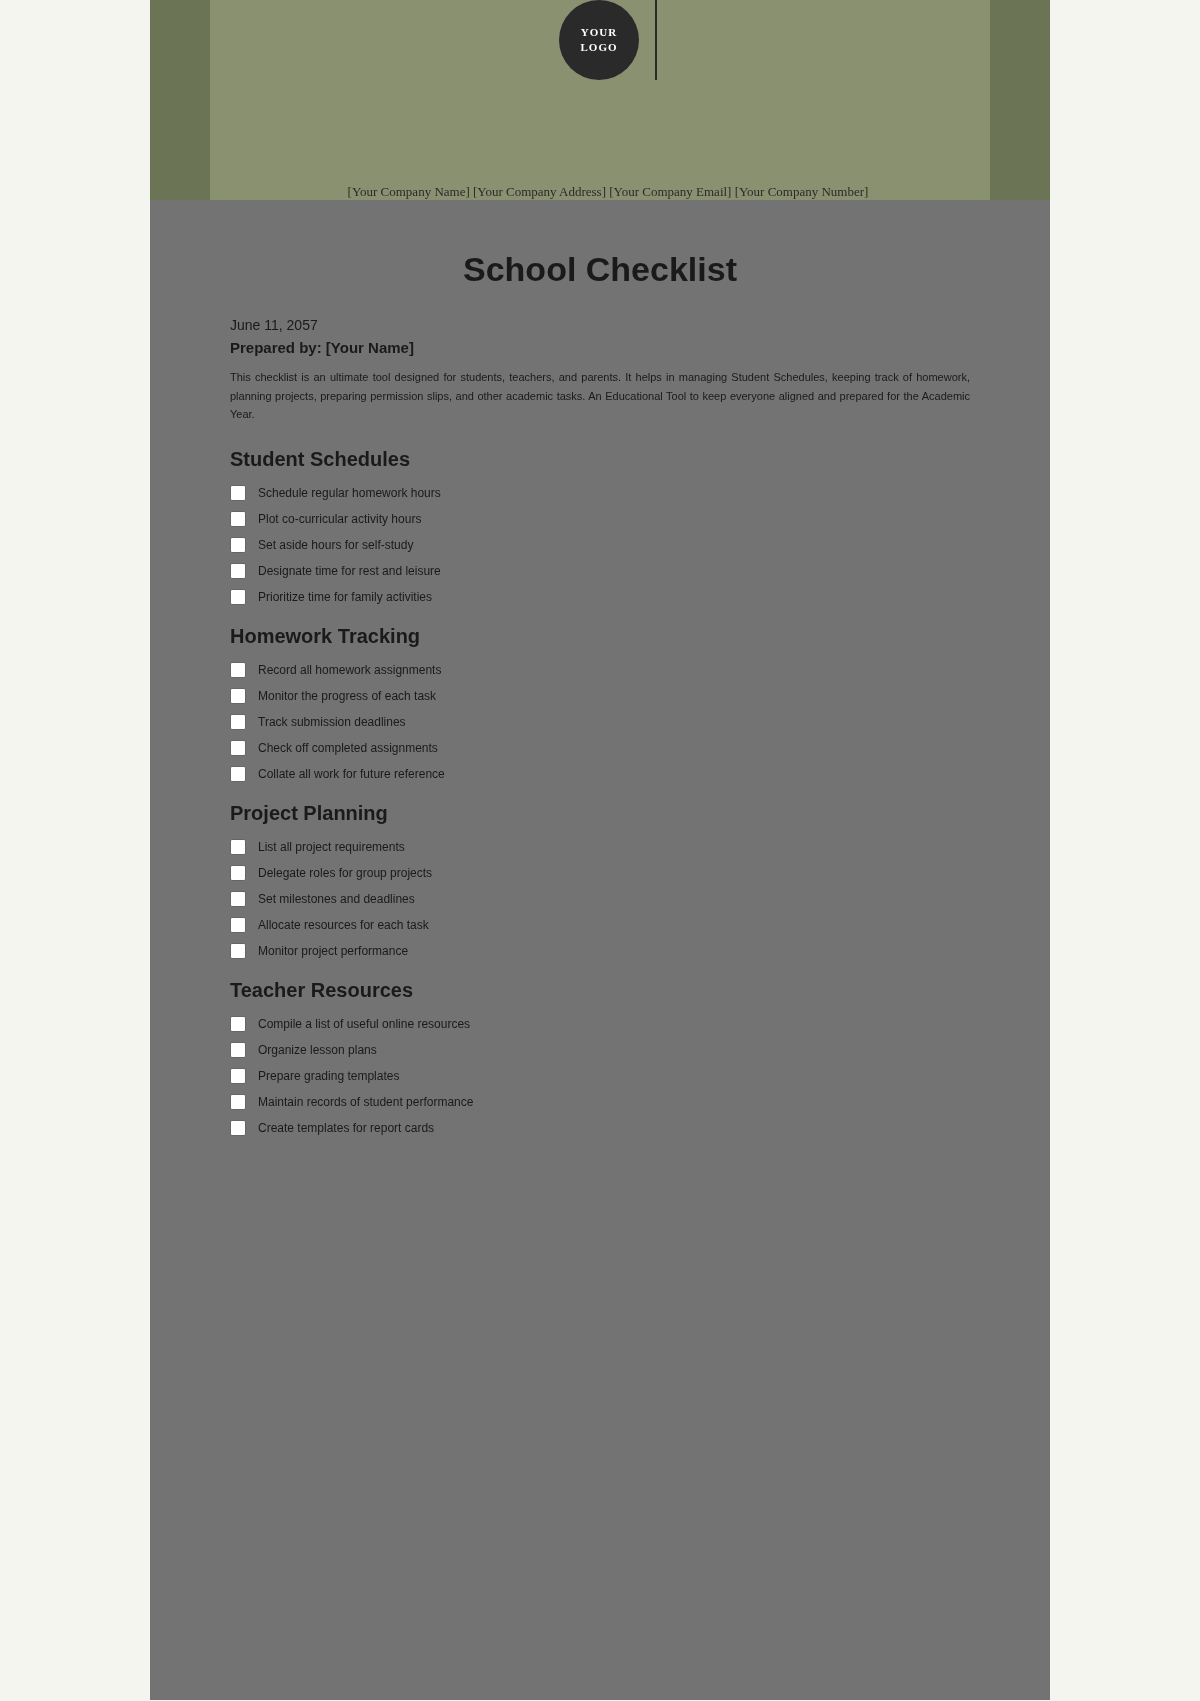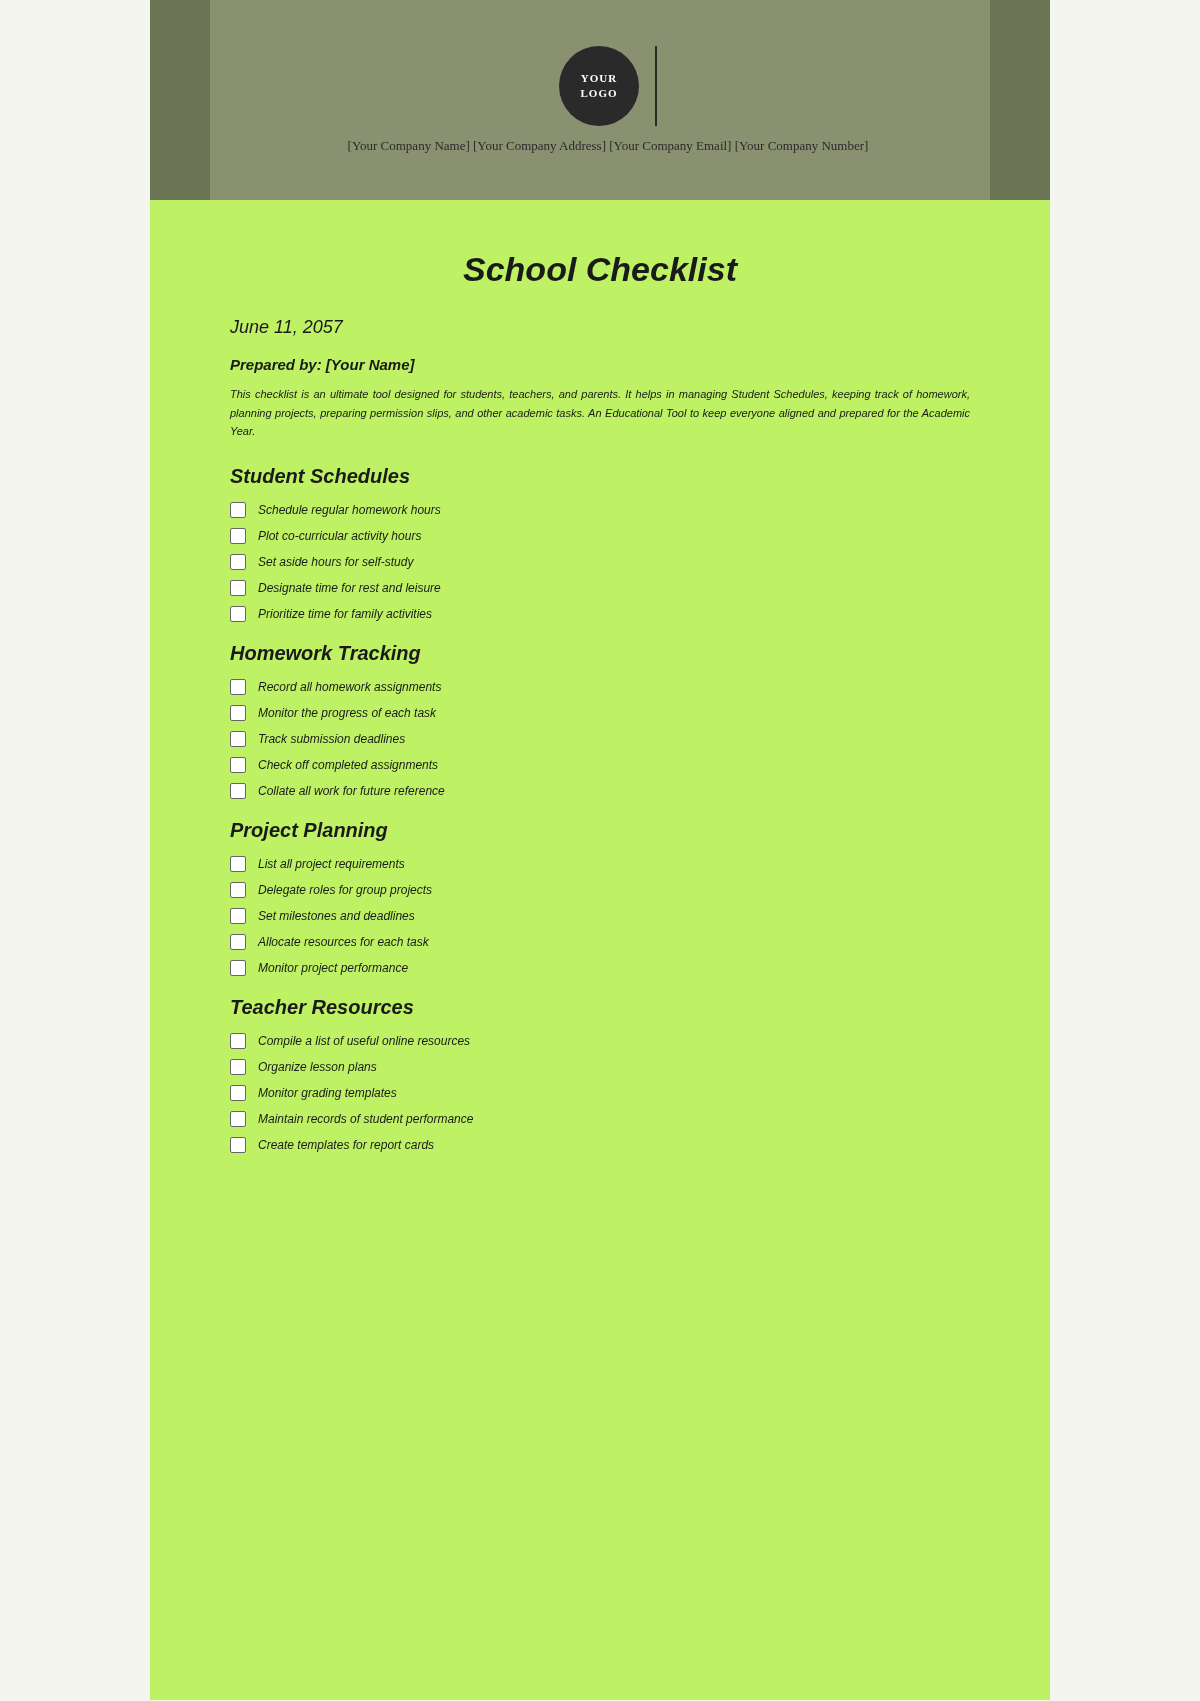"YOUR" .header-banner { justify-content: center -> space-between }
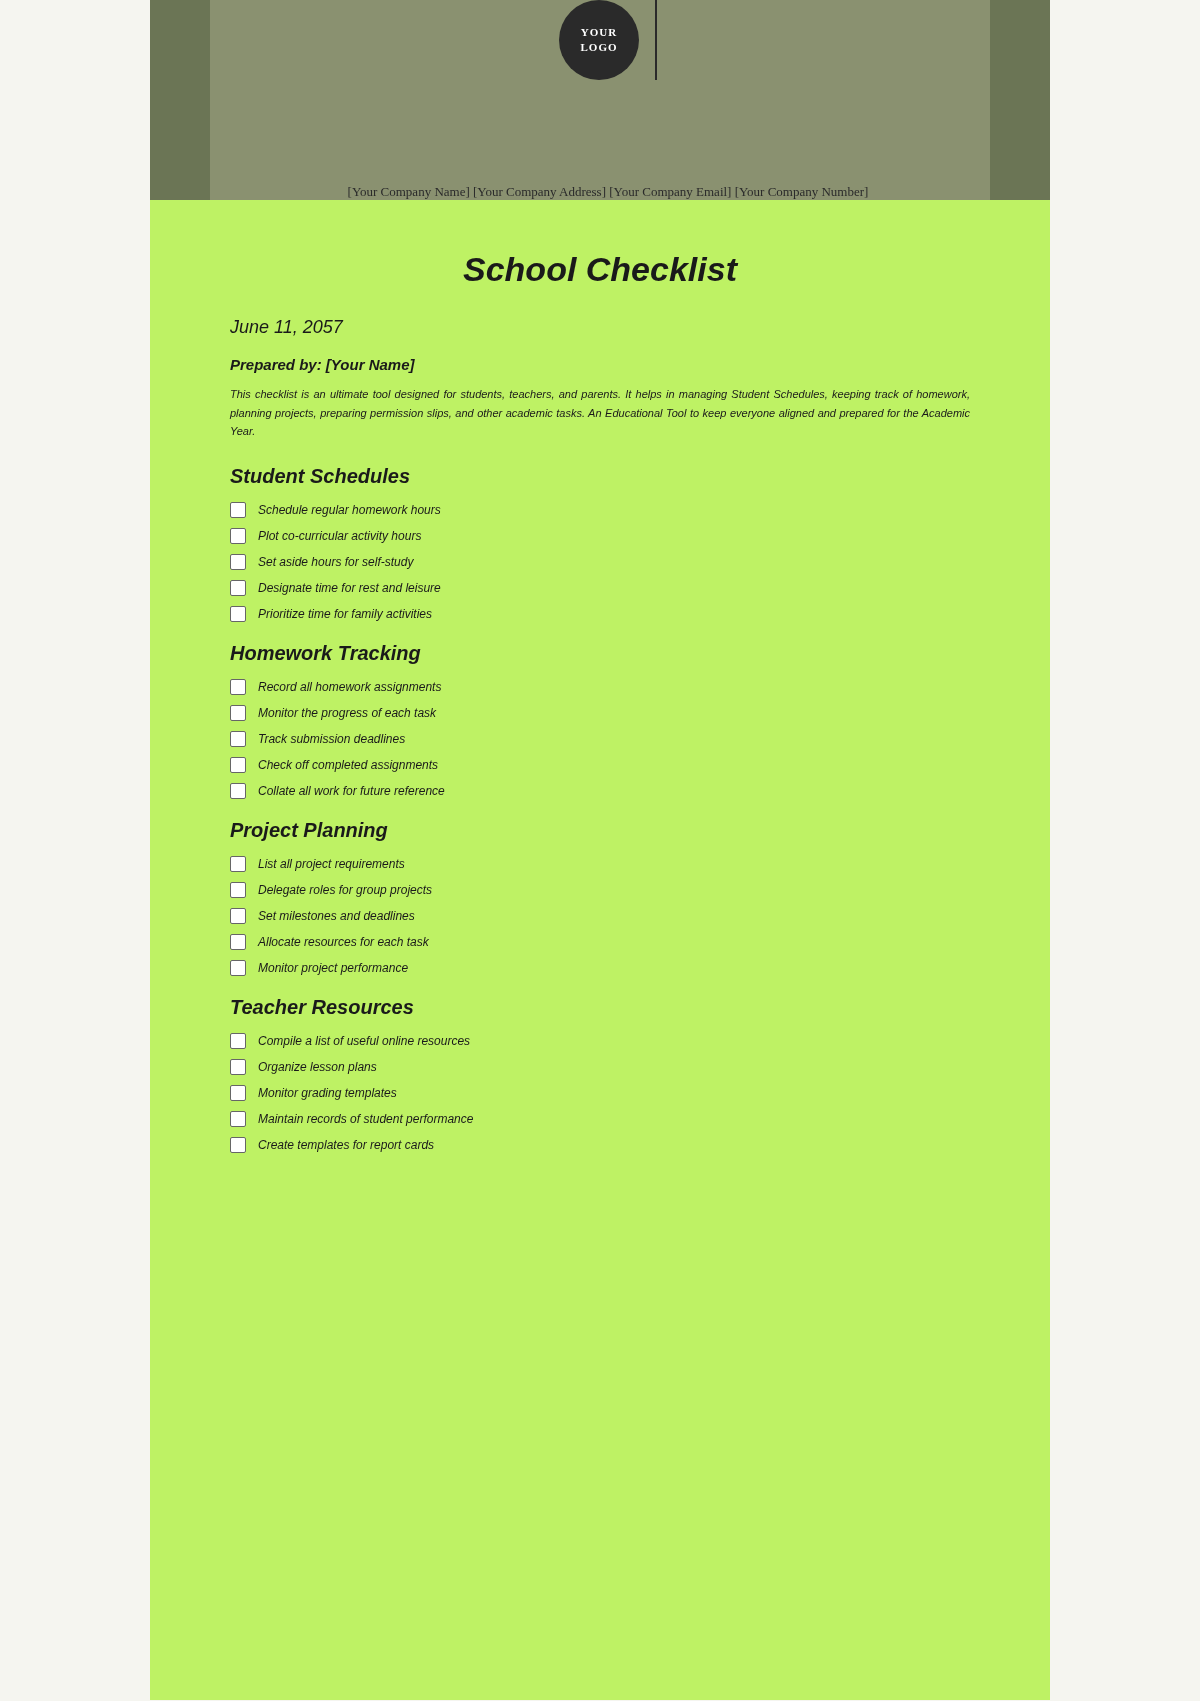"School Checklist" .page-content { background: #bef264 -> #737373; font-style: italic -> none }
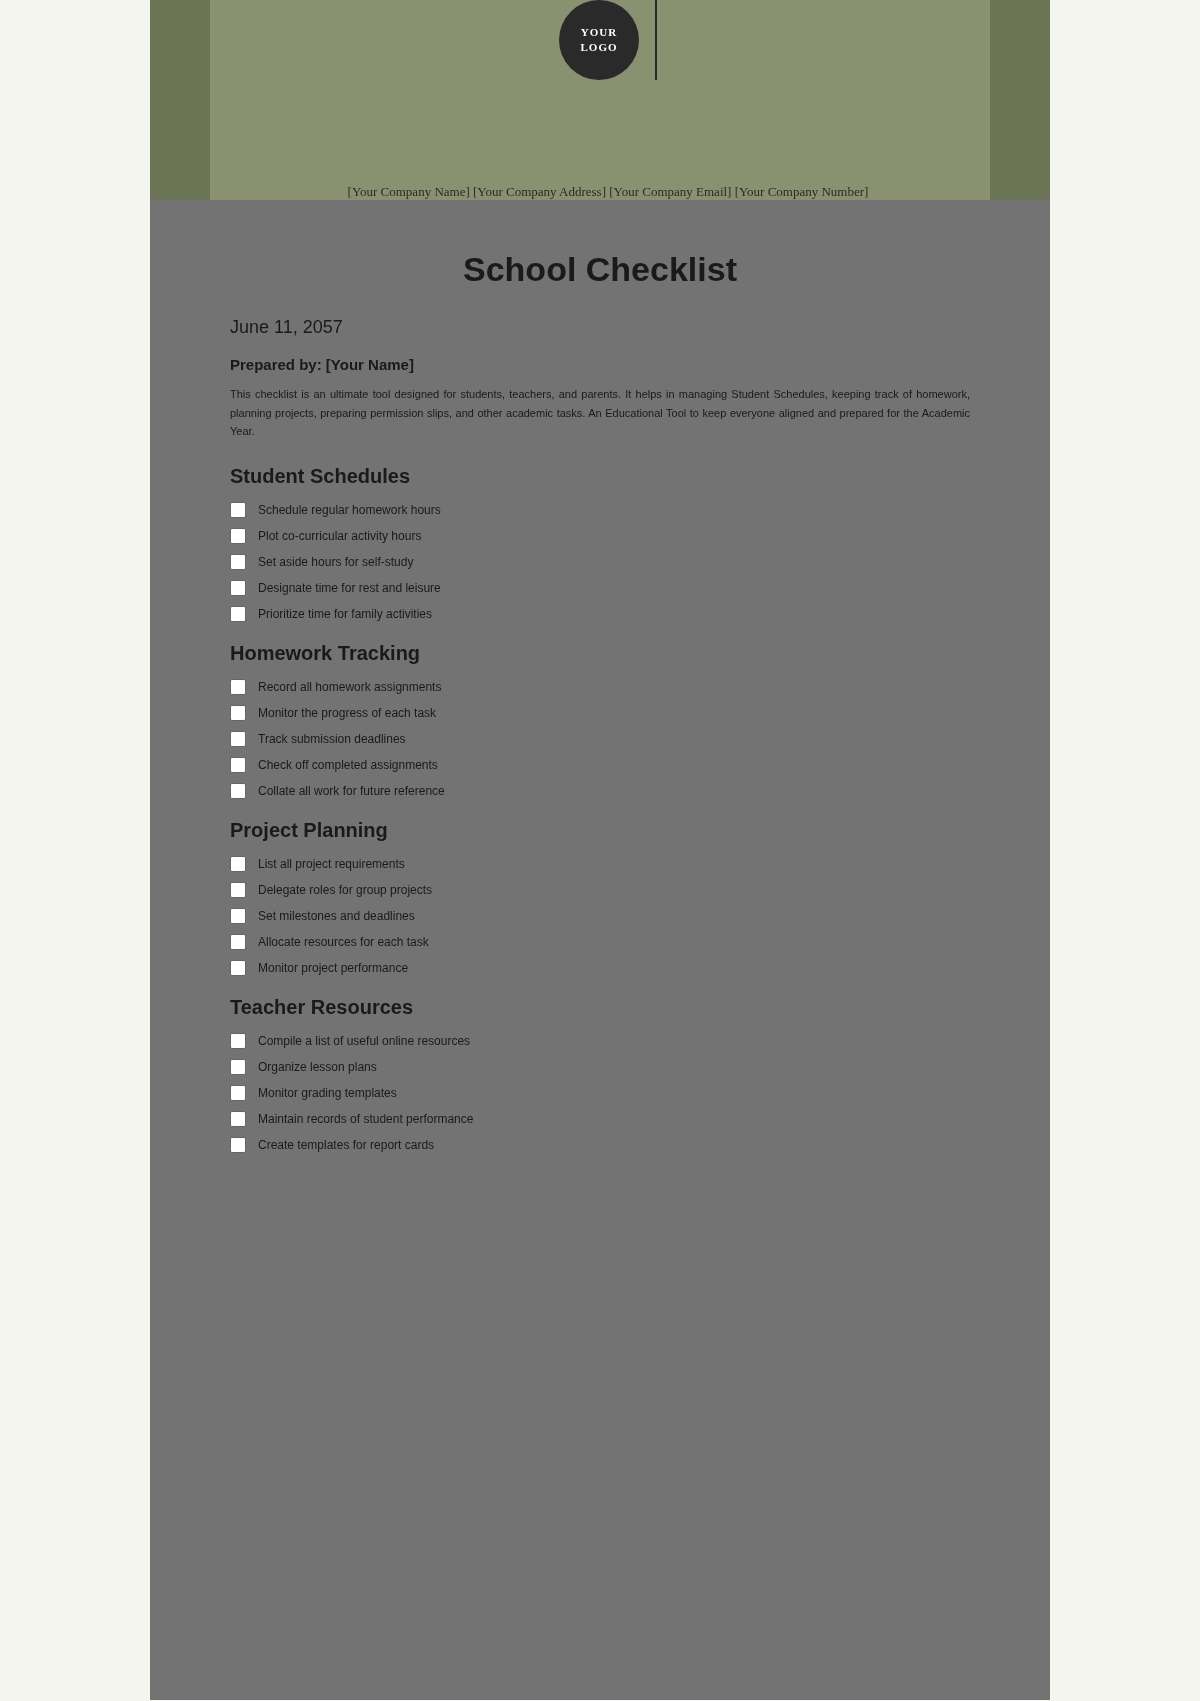"June 11, 2057" .date-line { font-size: 18px -> 14px; margin-bottom: 18px -> 6px }
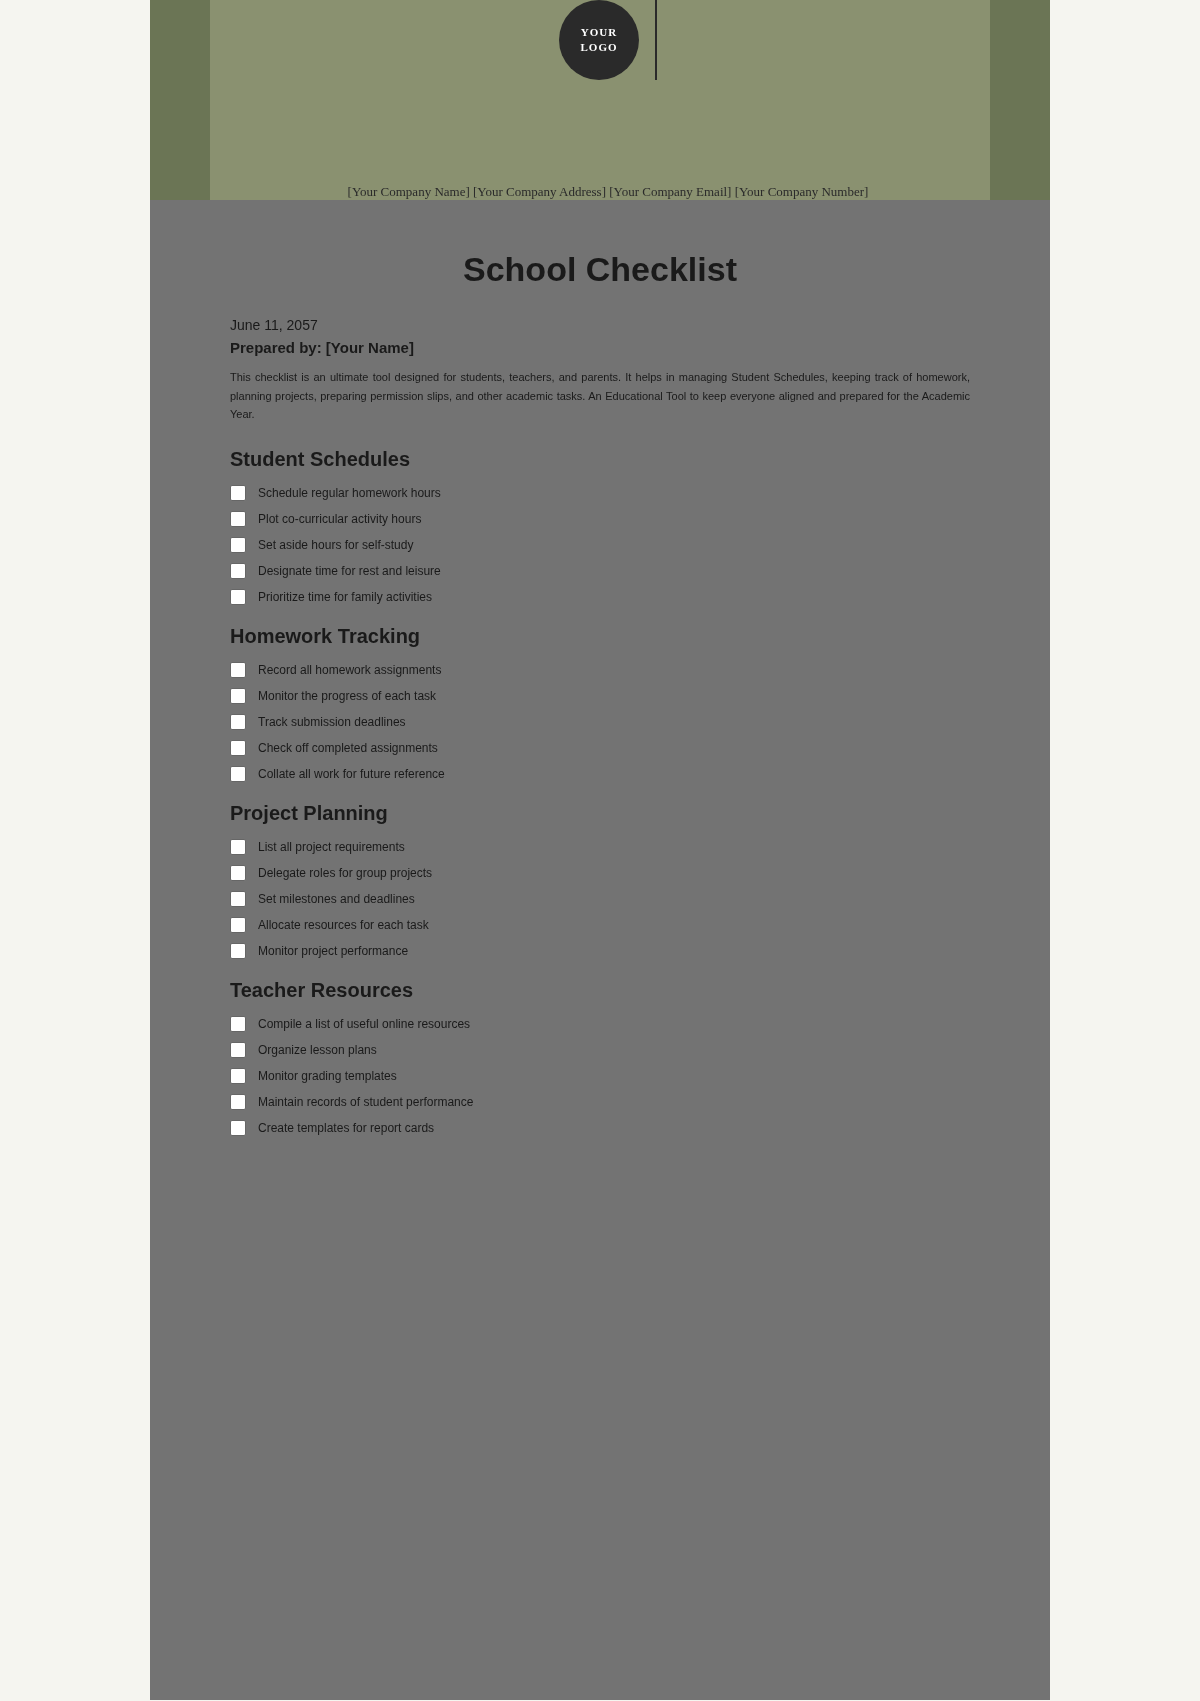"Monitor grading templates" span { text: Monitor -> Prepare }
